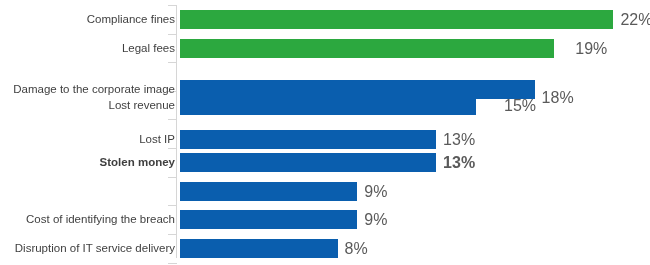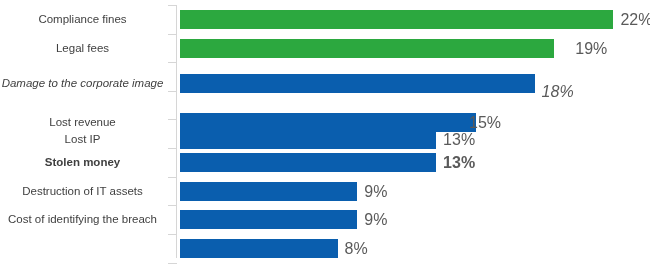"Compliance fines" .cat-label { padding-left: none -> 10px; text-align: center -> right }
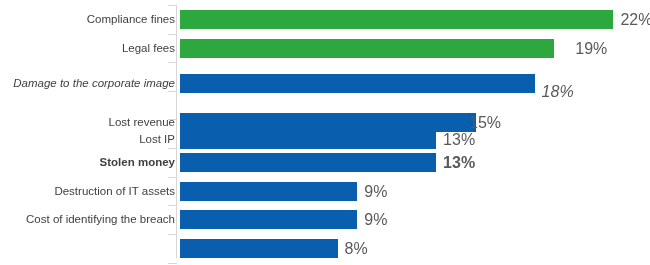"Damage to the corporate image" div.bar-row { font-style: italic -> none; top: 74px -> 80px }
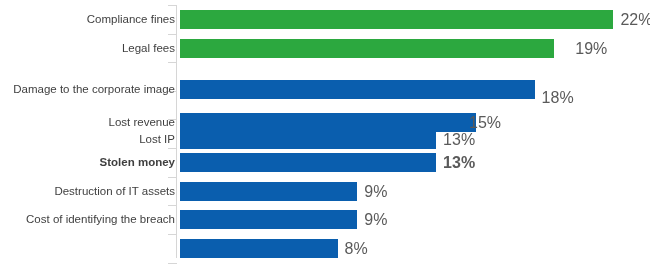"Lost revenue" div.bar-row { margin-top: 17px -> none }
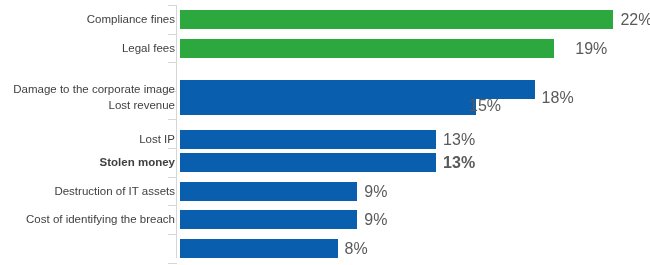"15%" div.value-label { left: 469px -> 504px }
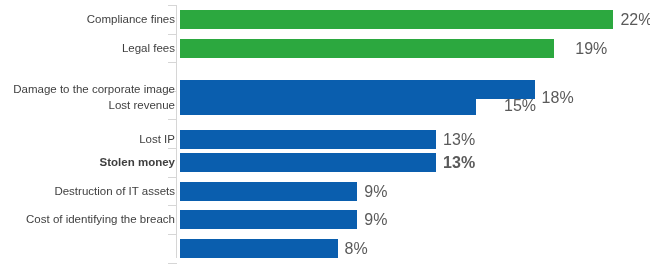"Destruction of IT assets" div.cat-label { html: <div>Destruction of IT assets</div> -> none }
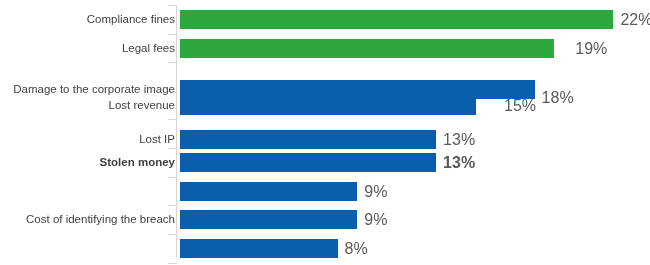"Disruption of IT service delivery" div.cat-label { html: none -> <div>Disruption of IT service delivery</div> }
